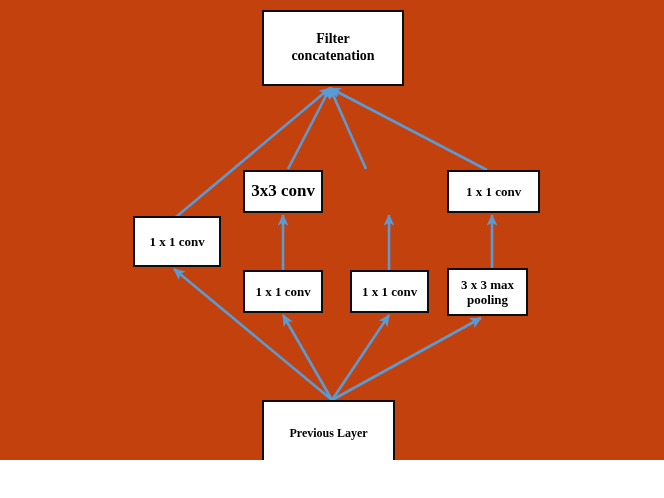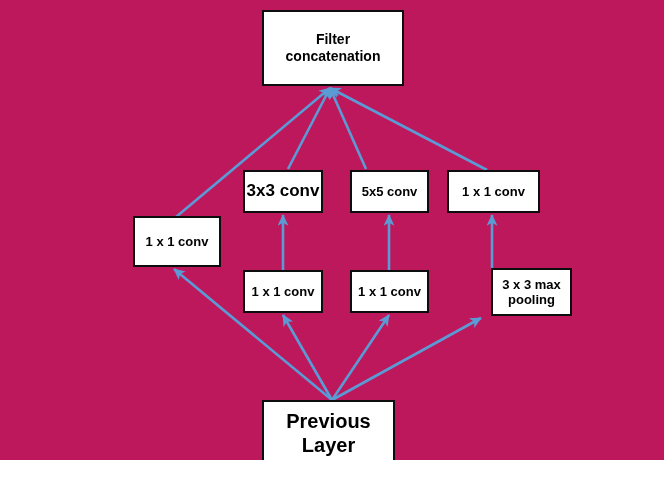"Filter" #canvas { background: #be185d -> #c2410c; font-family: Liberation Sans, sans-serif -> Liberation Serif, serif }
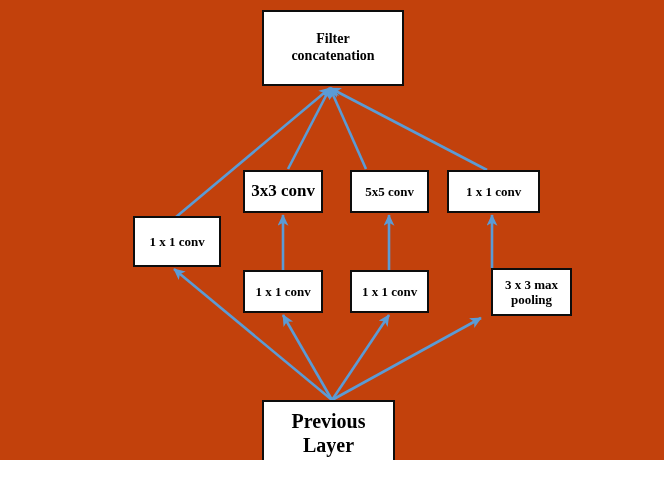"5x5 conv" div.node { html: <div><span>5x5 conv</span></div> -> none }
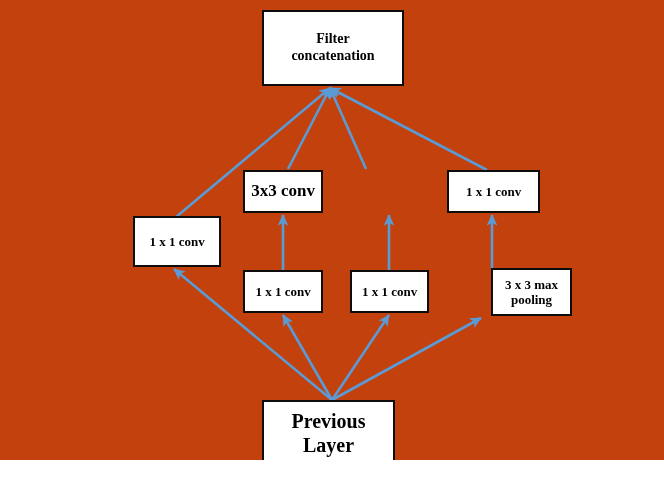"3 x 3 max" div.node { margin-left: 44px -> none }
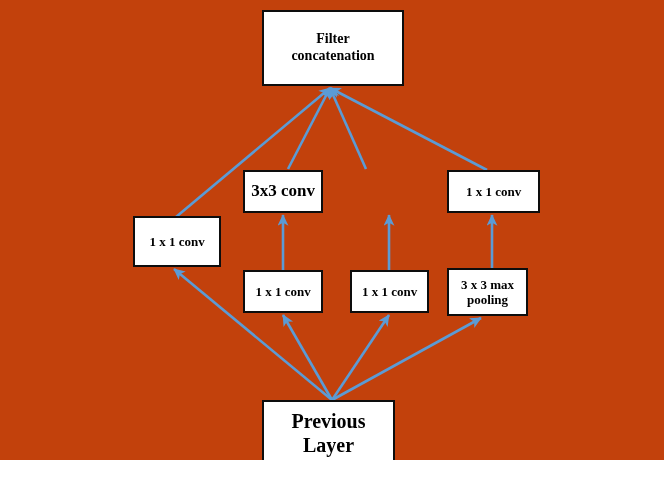"Previous Layer" div.node { font-size: 20px -> 12px }
